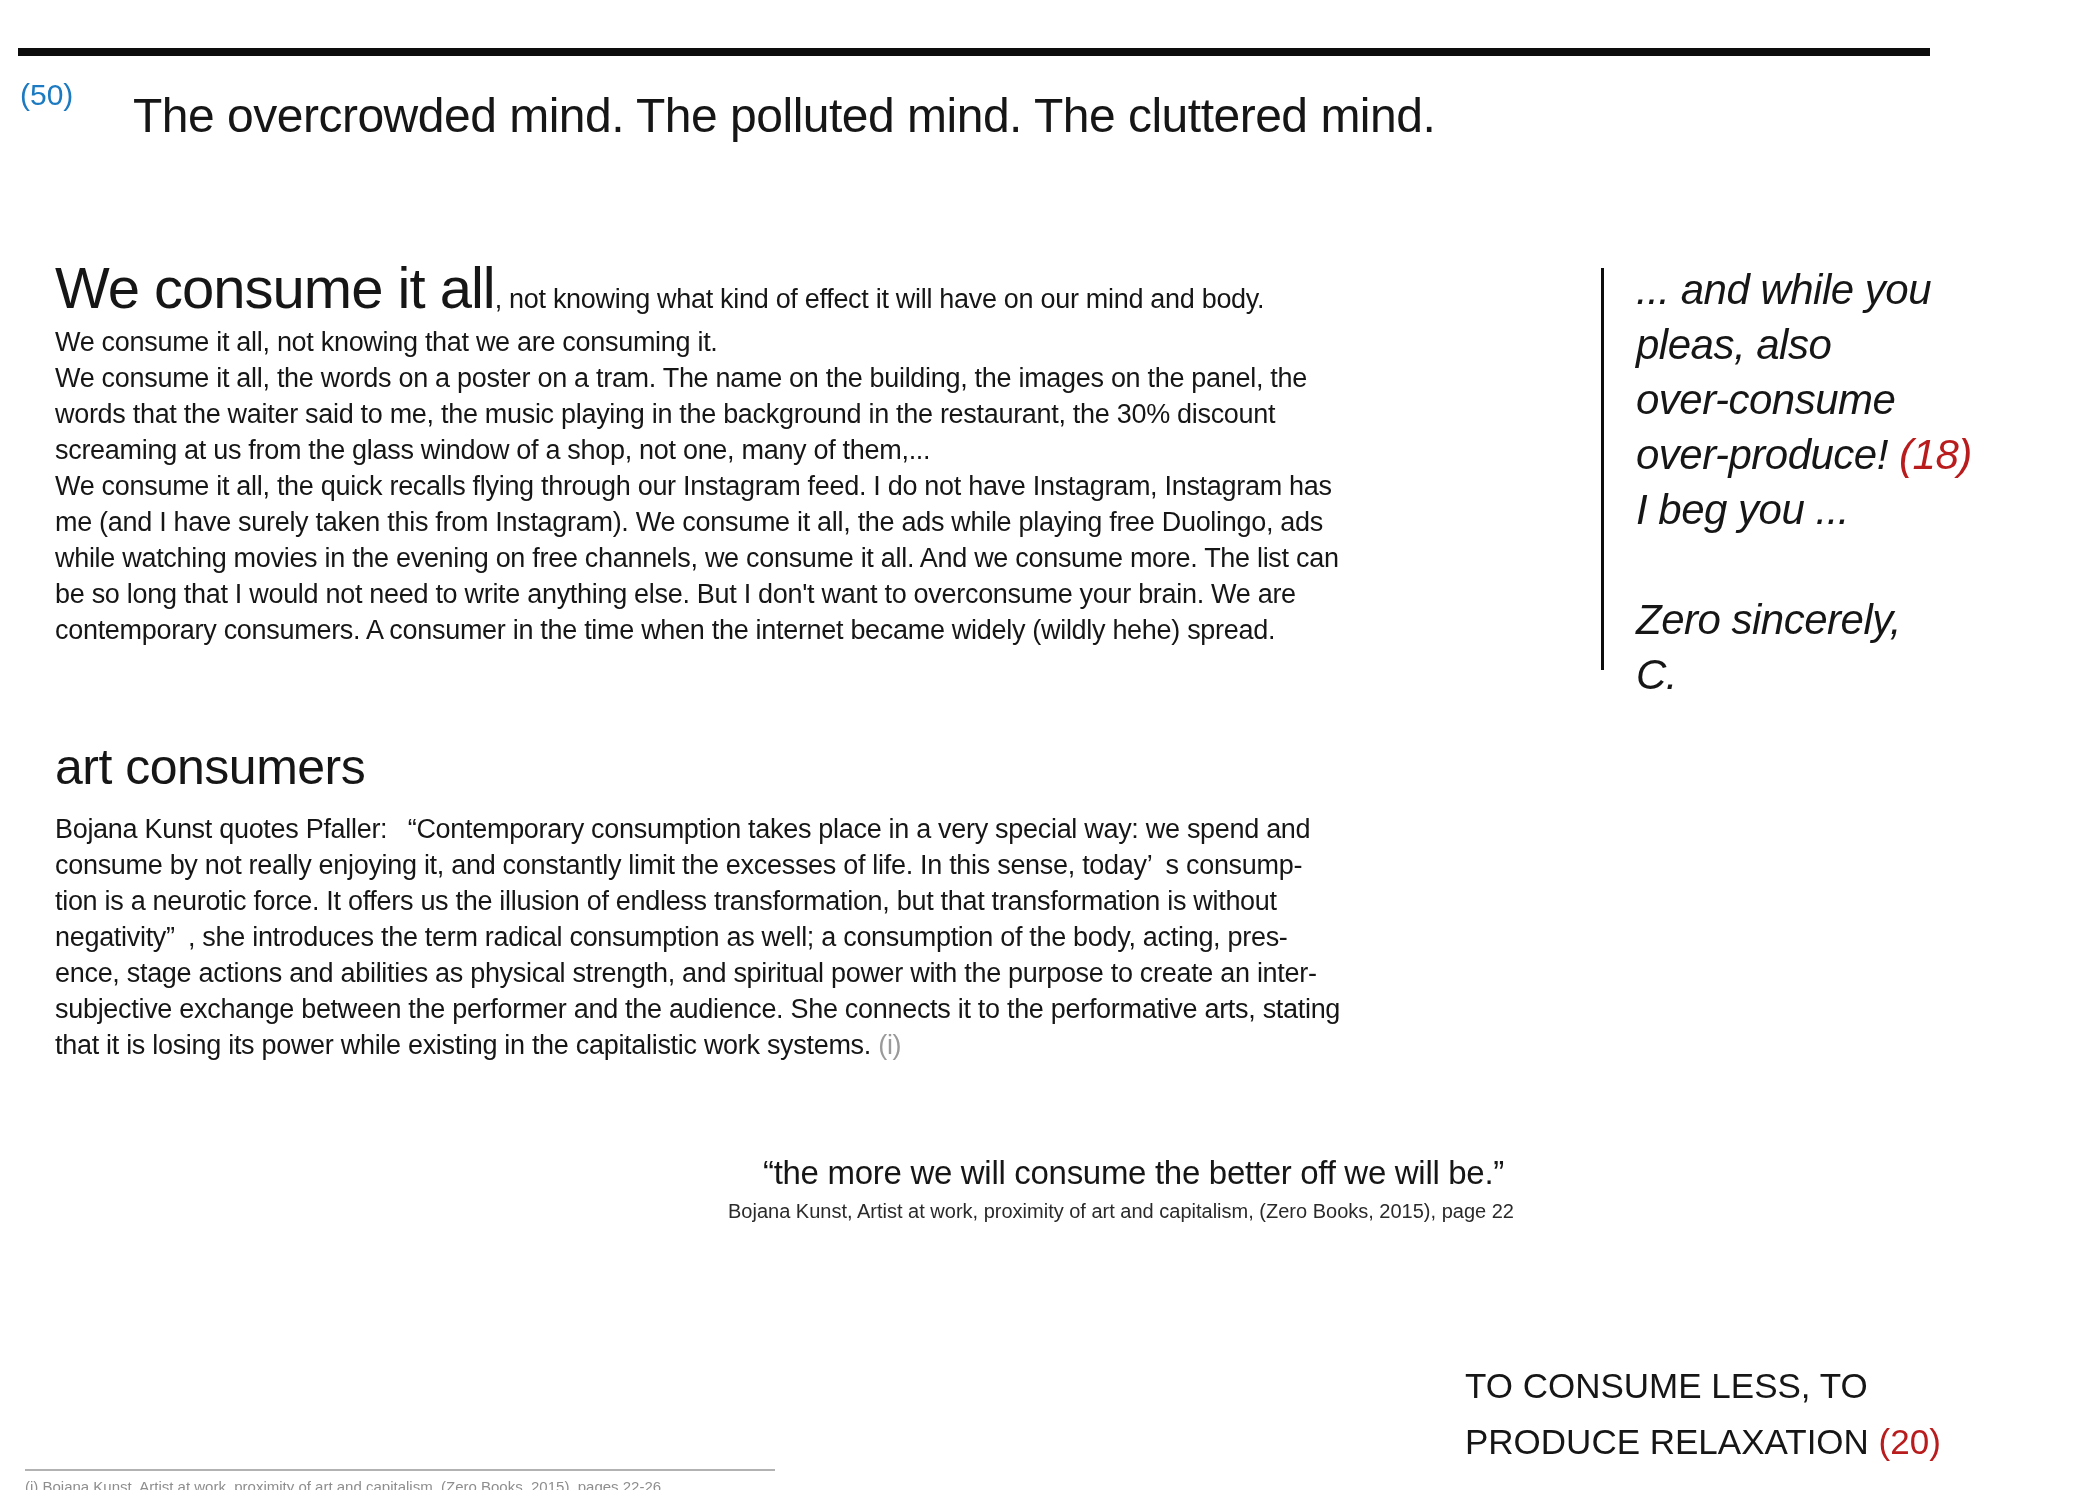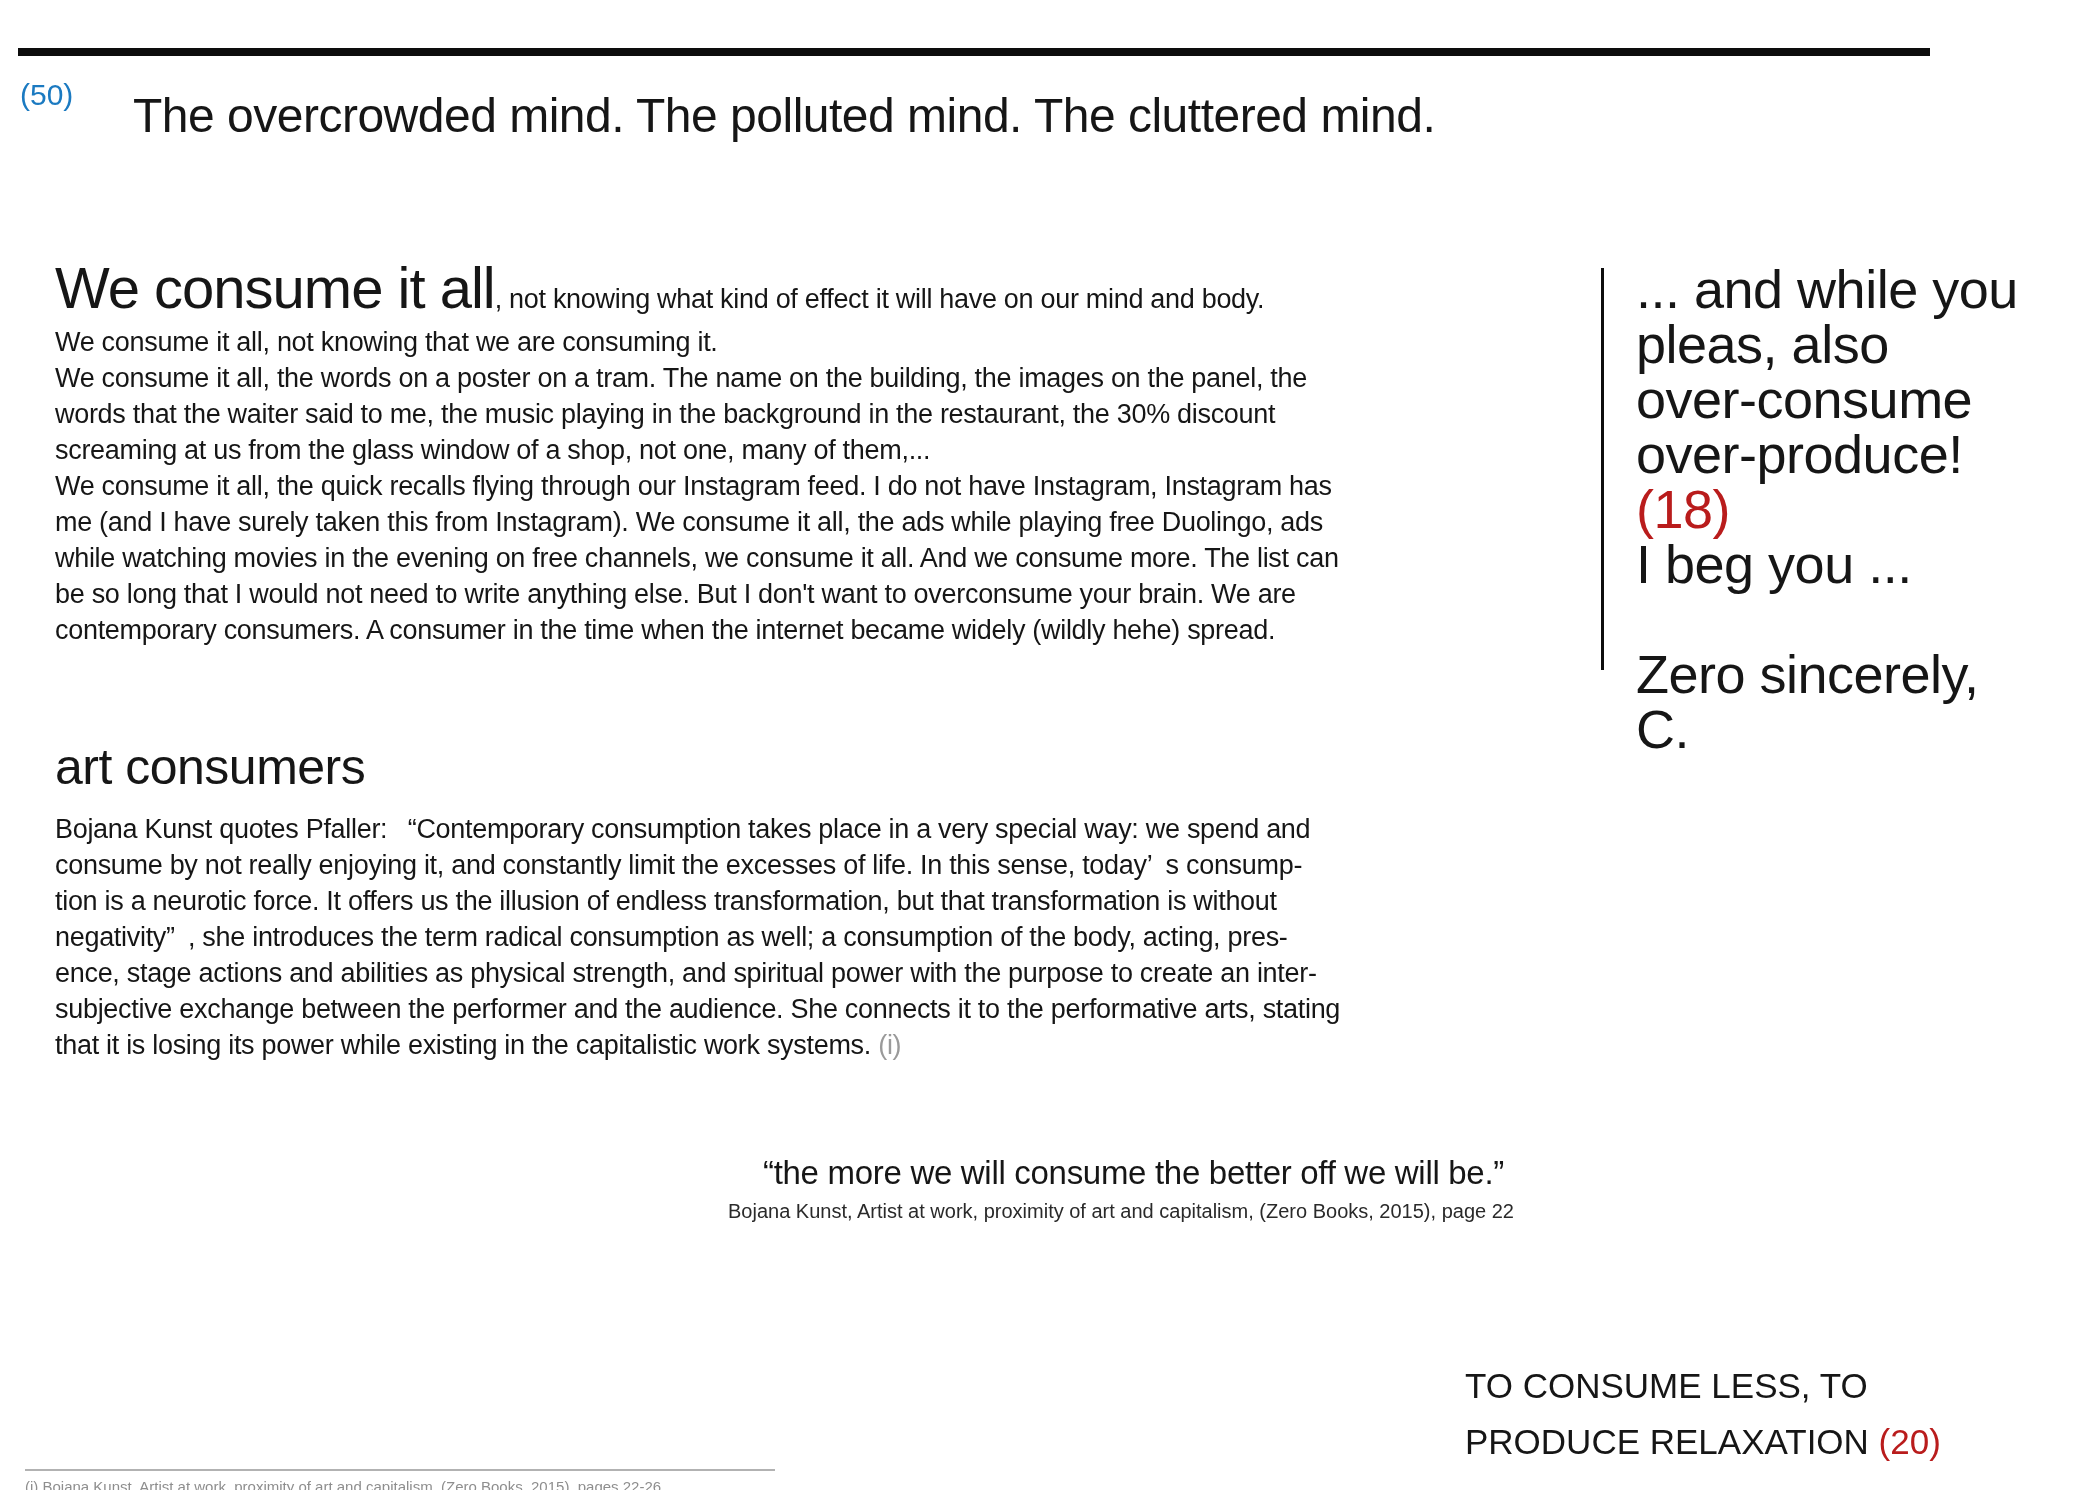"... and while you" .margin-note { font-size: 54px -> 42px; font-style: none -> italic }
